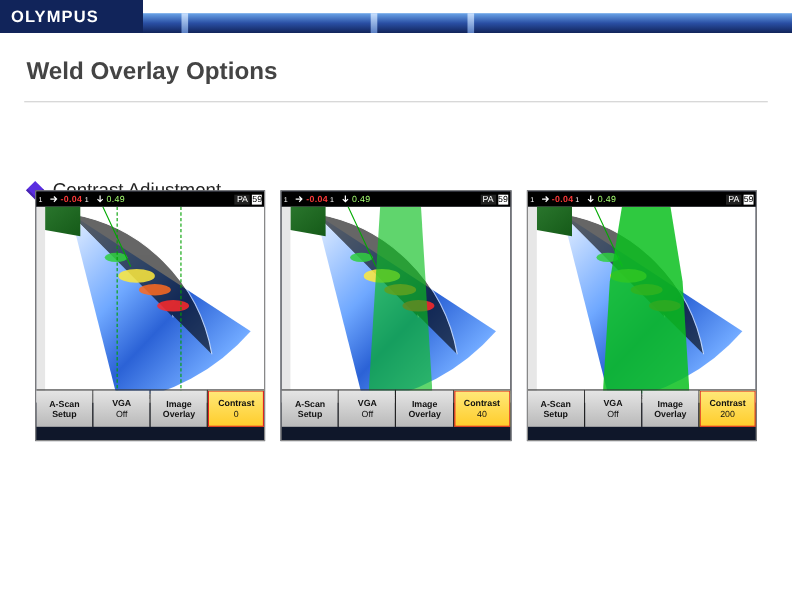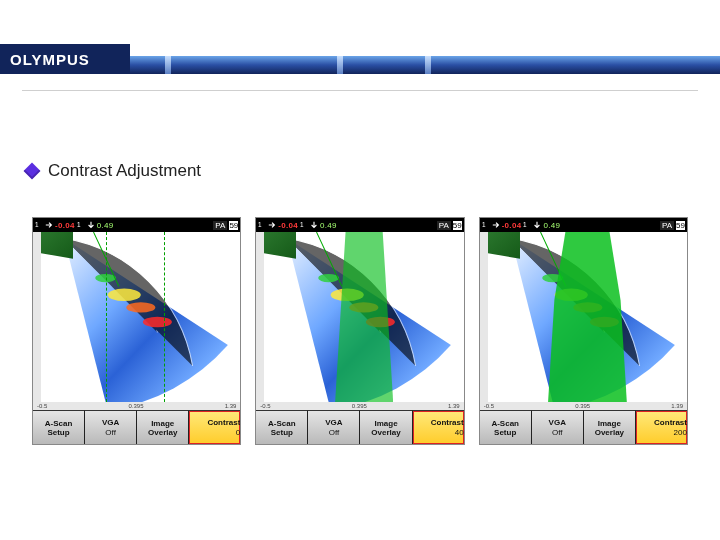"OLYMPUS" .brandbar { margin-top: 44px -> none }
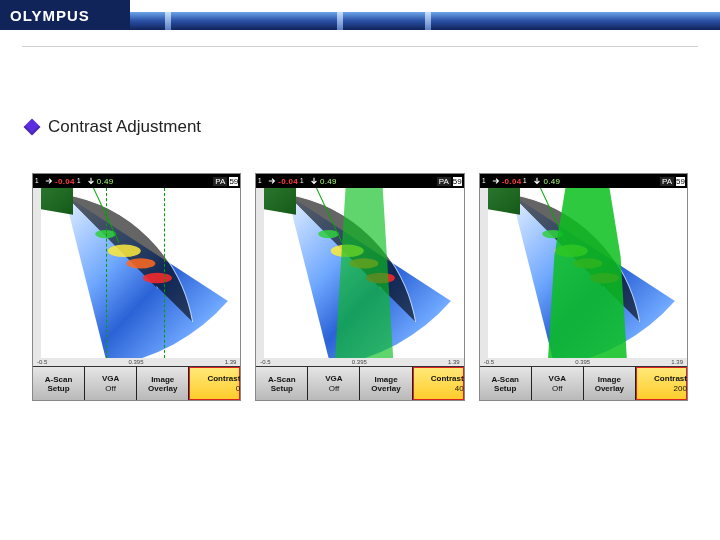"Weld Overlay Options" div.slide-title { html: none -> <div>Weld Overlay Options</div> }
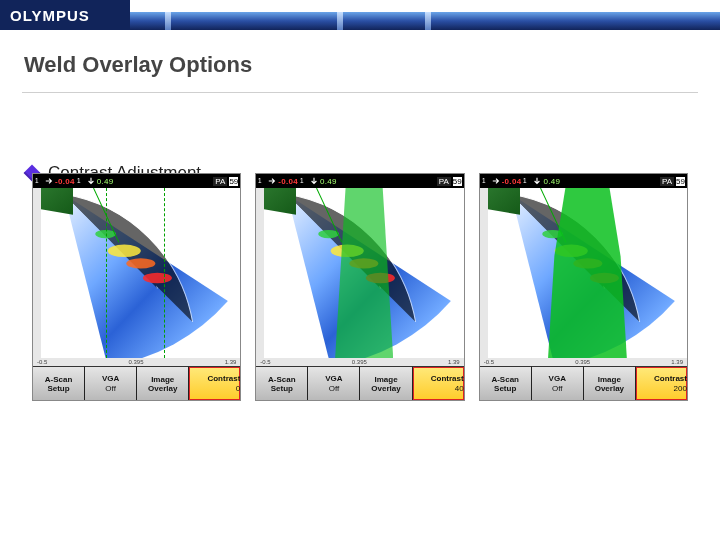"A-Scan" .ctrl { bottom: 0 -> 12px }
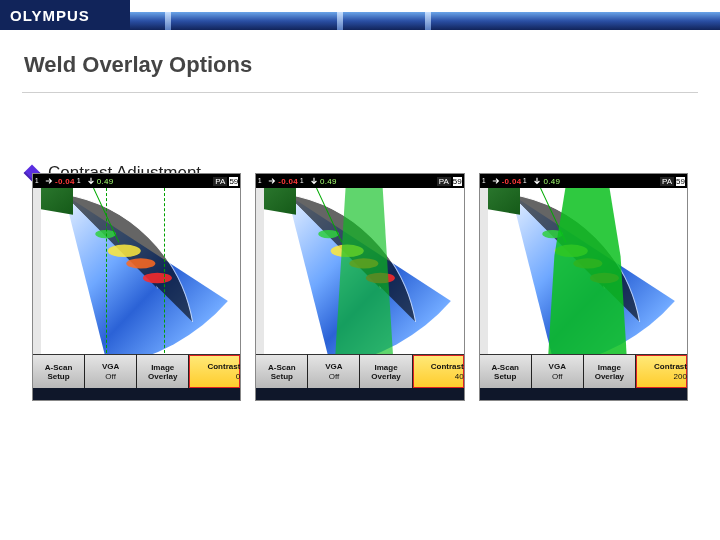"Contrast" .ctrl .cell:last-child { align-items: flex-end -> none }
